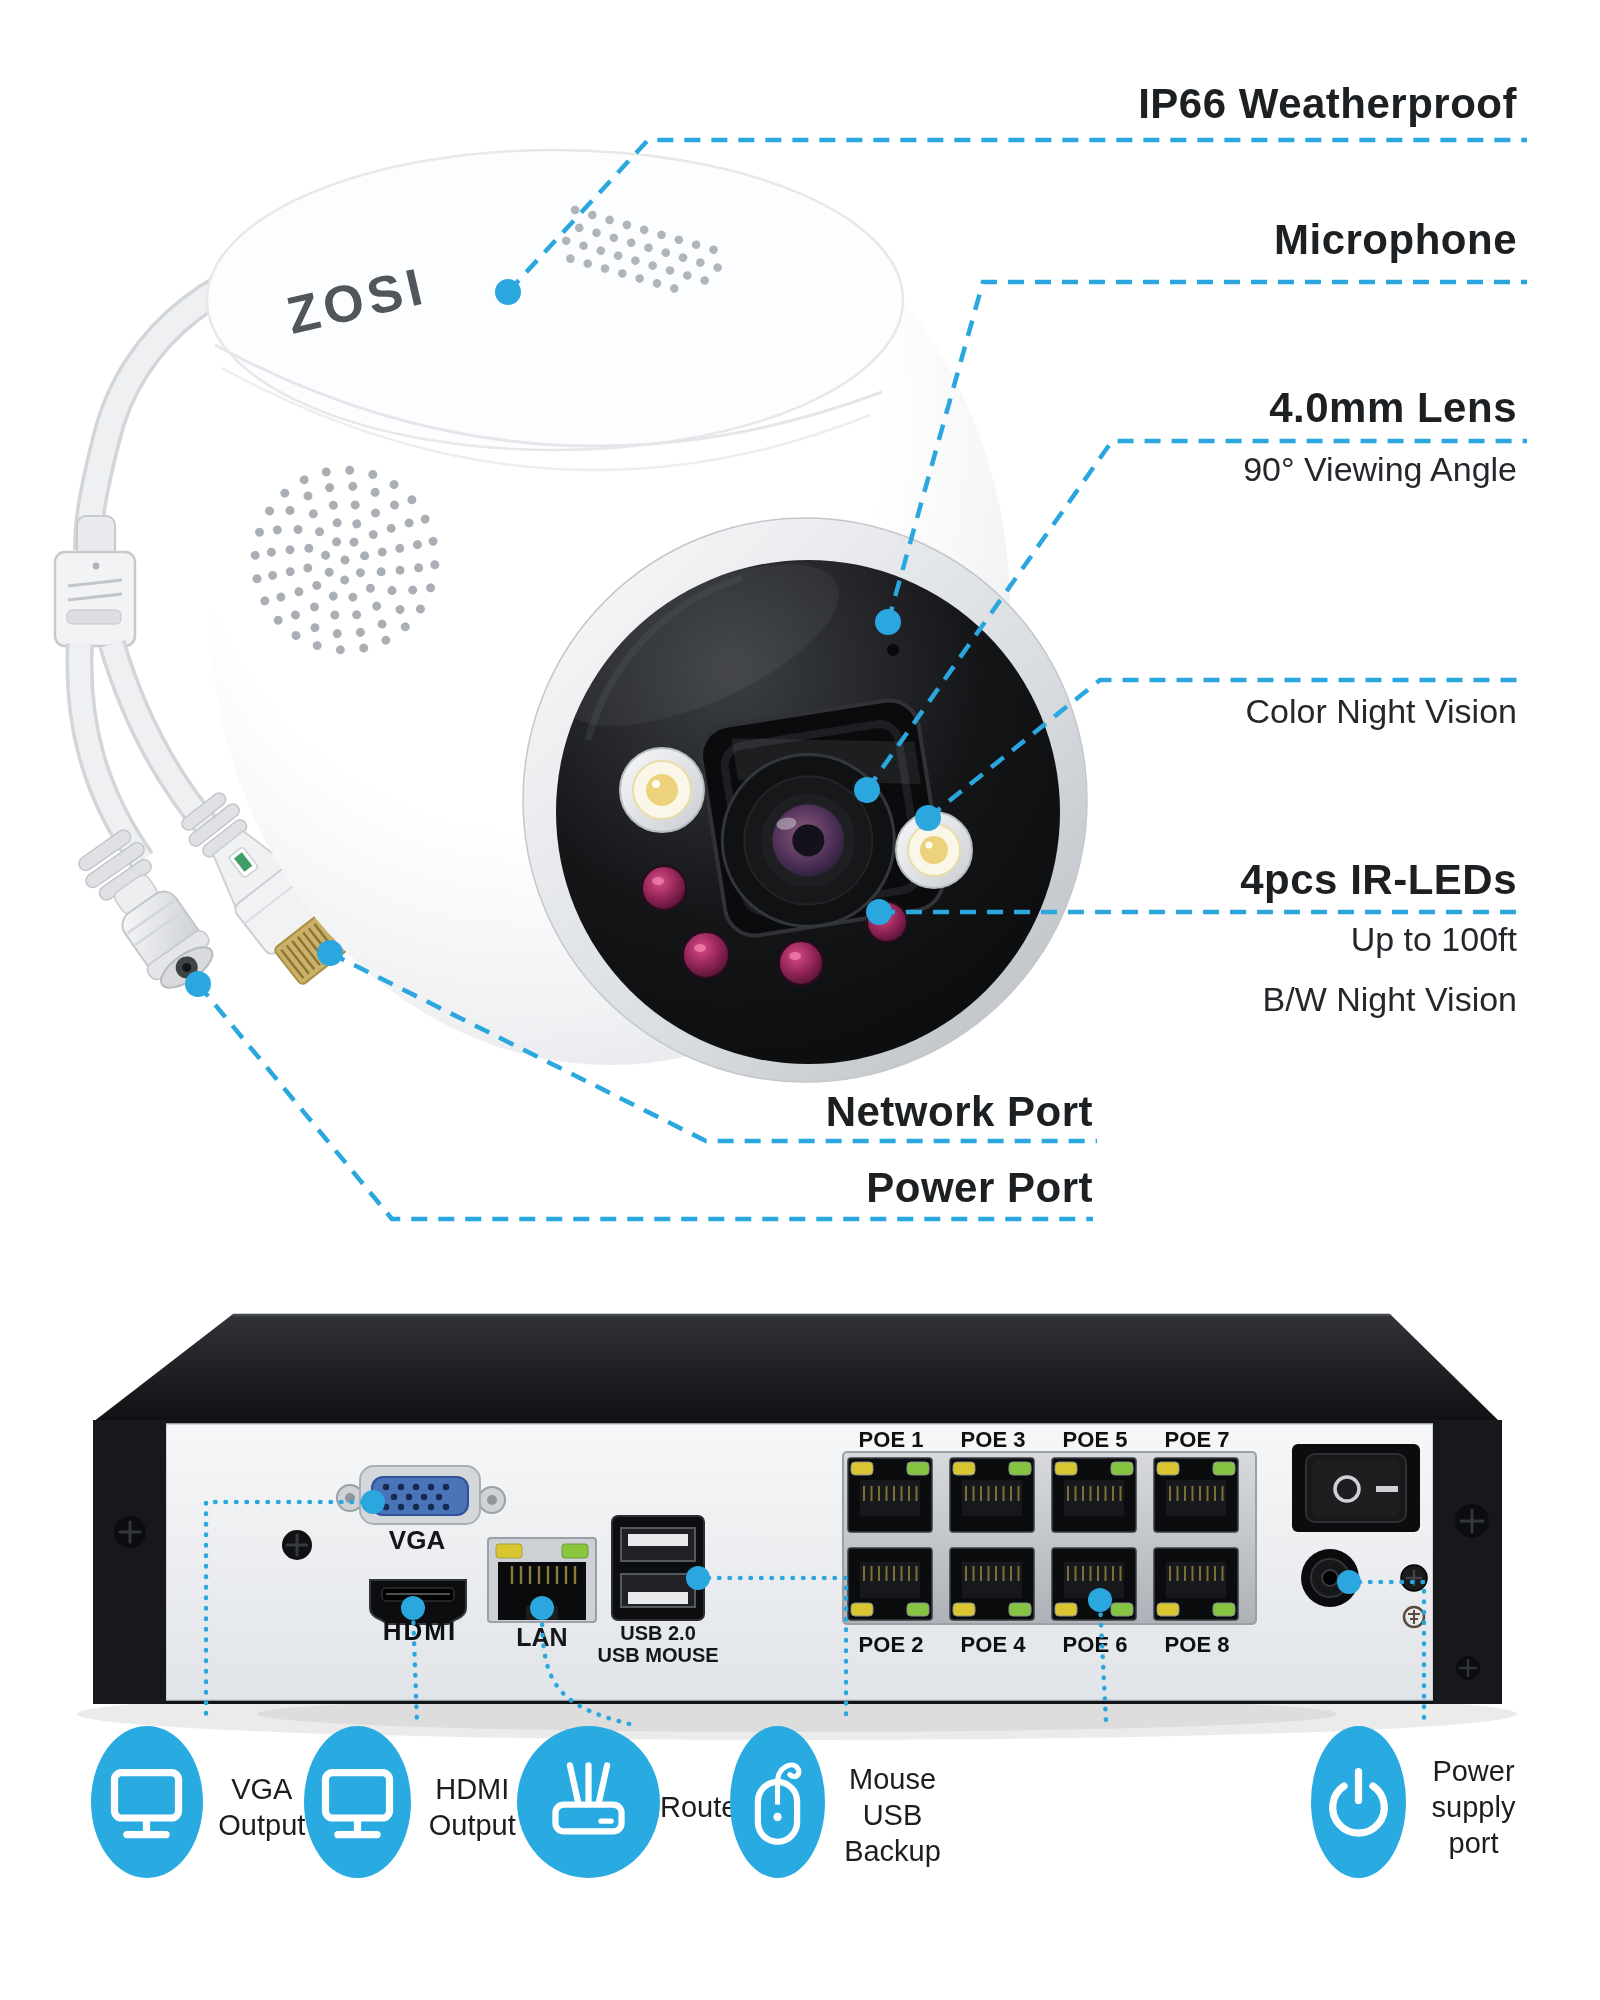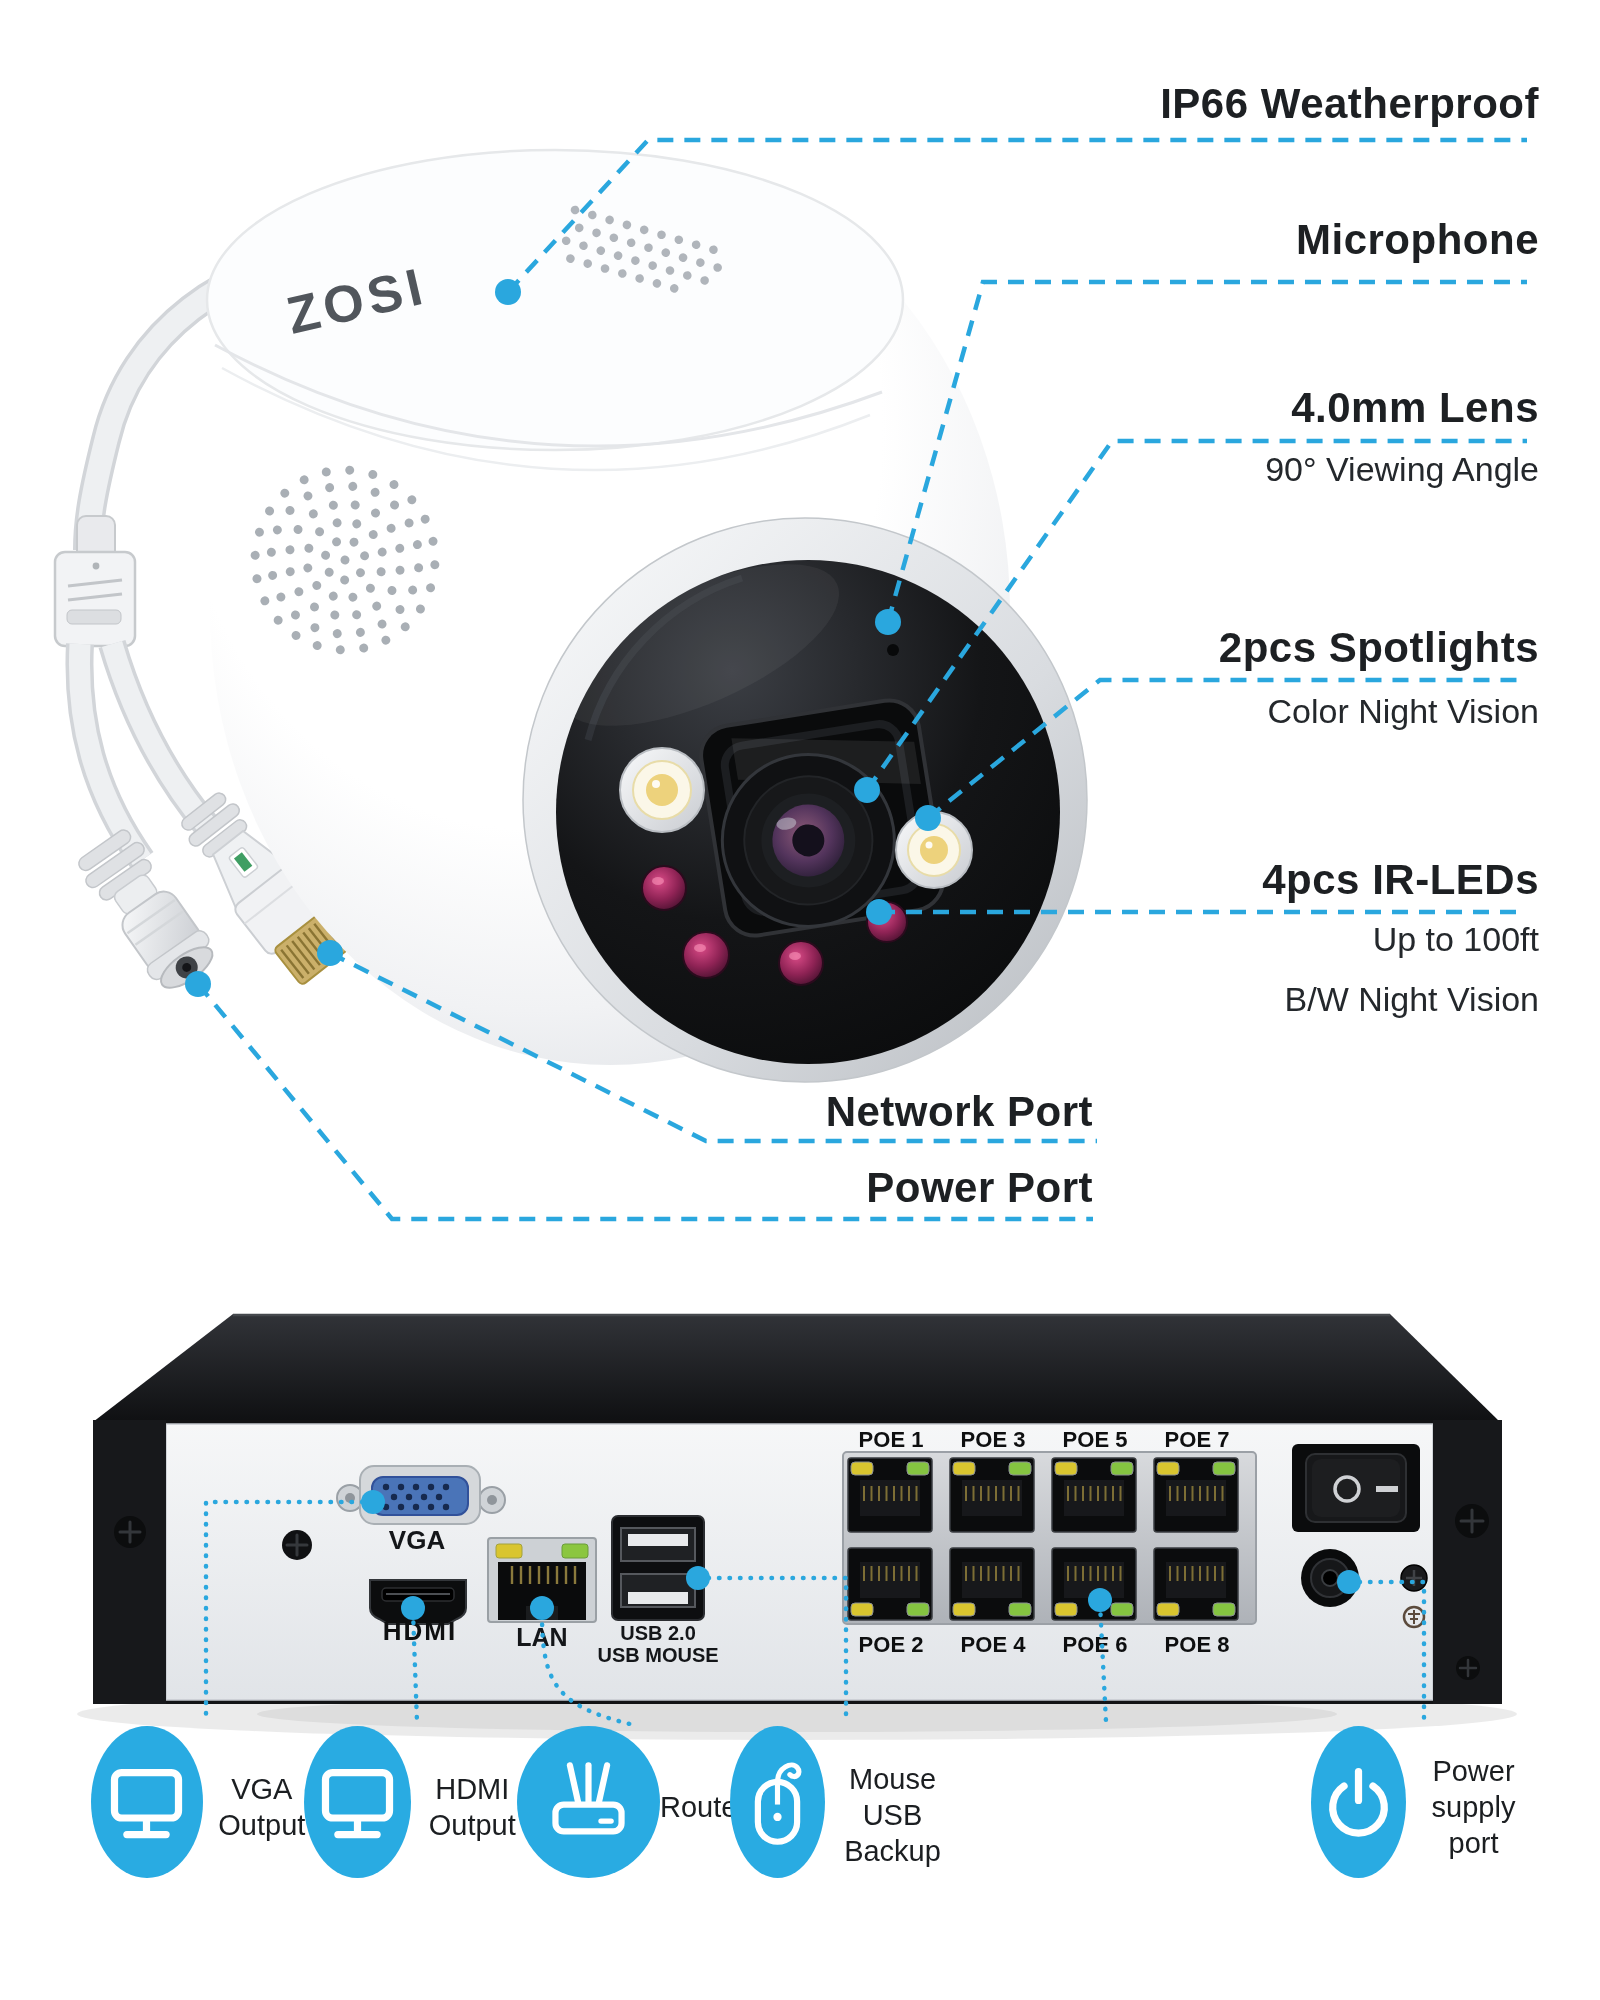"IP66 Weatherproof" .r1 { right: 61px -> 83px }
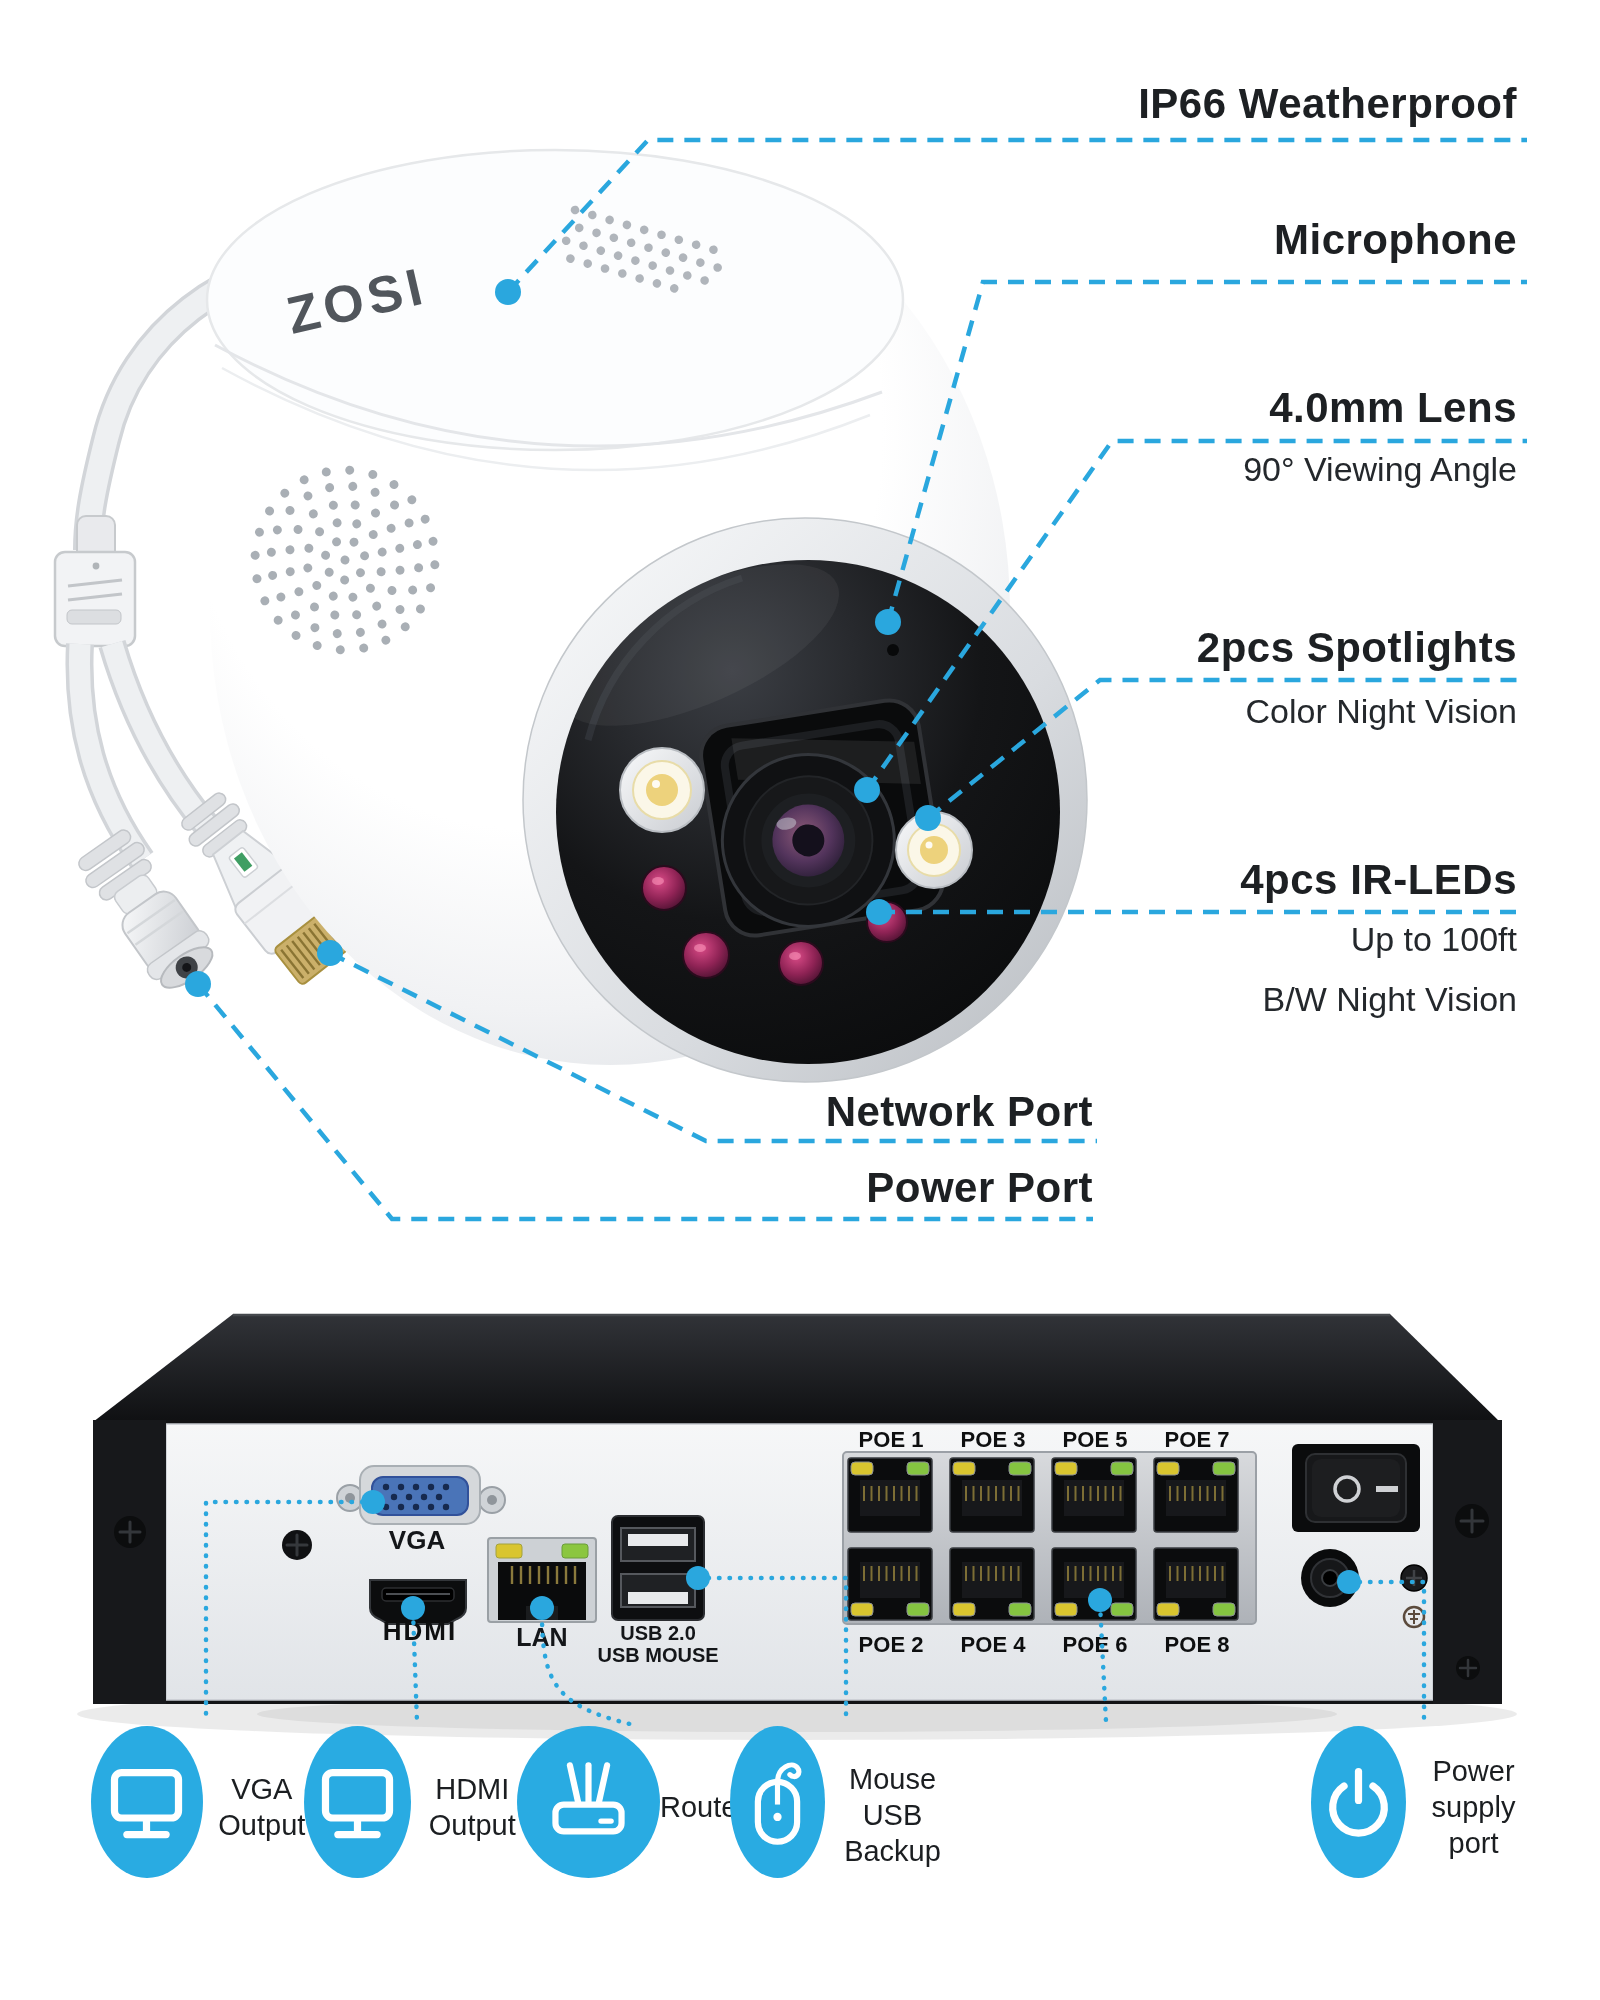"2pcs Spotlights" div.co { html: <div>2pcs Spotlights</div> -> none }
